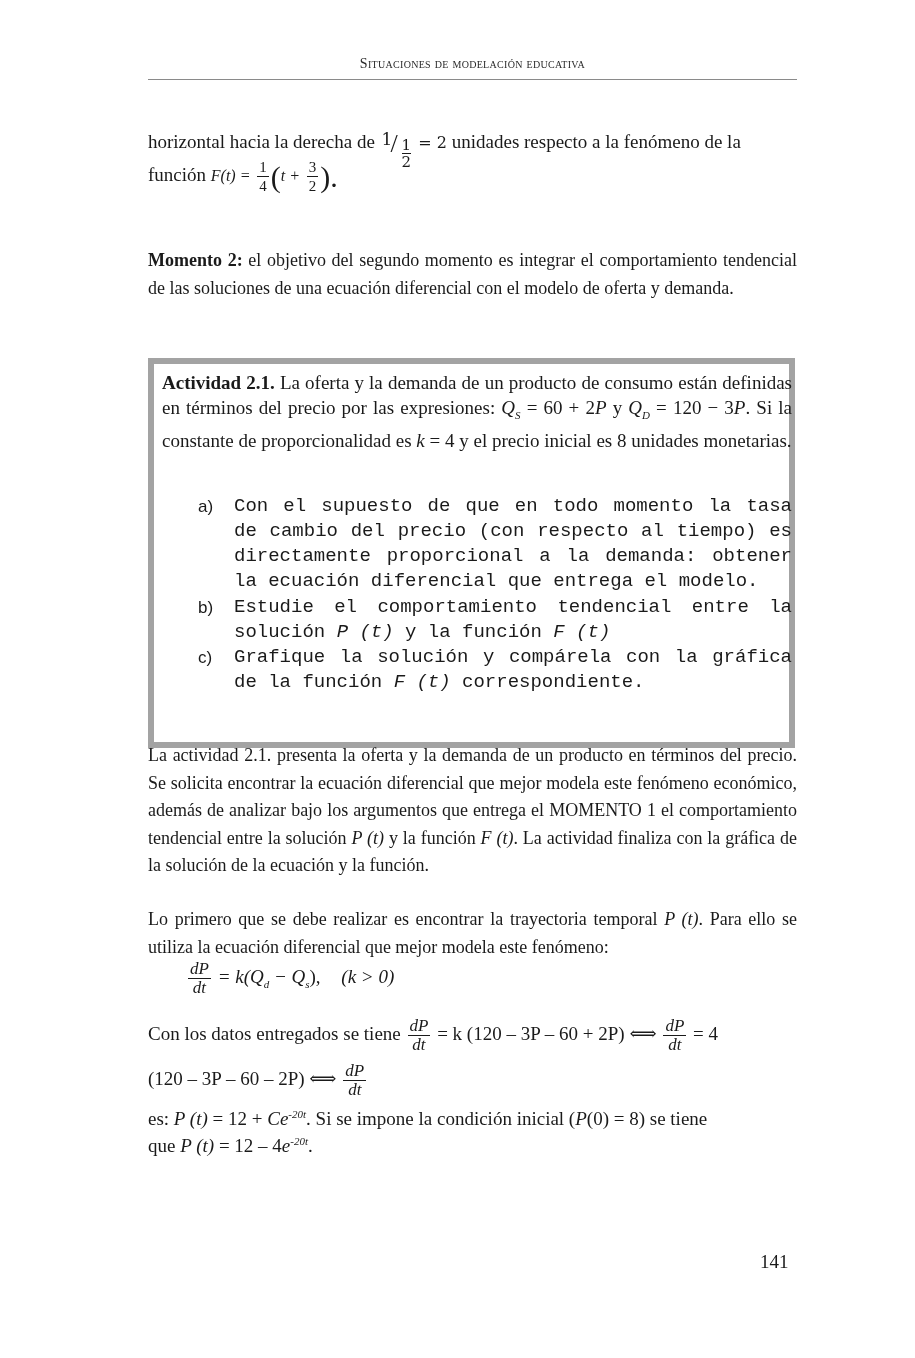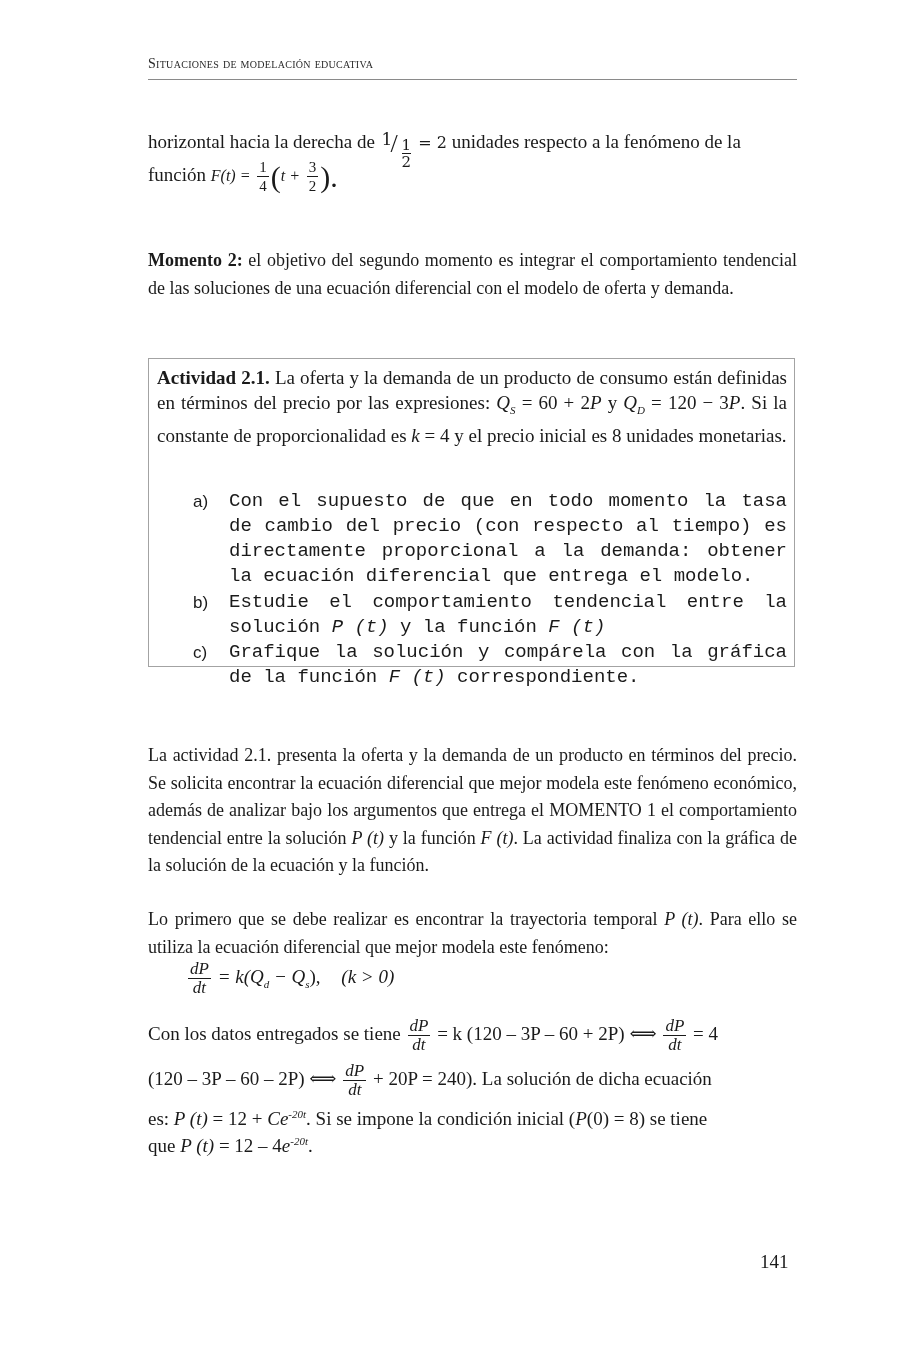"Situaciones de modelación educativa" .header { text-align: left -> center }
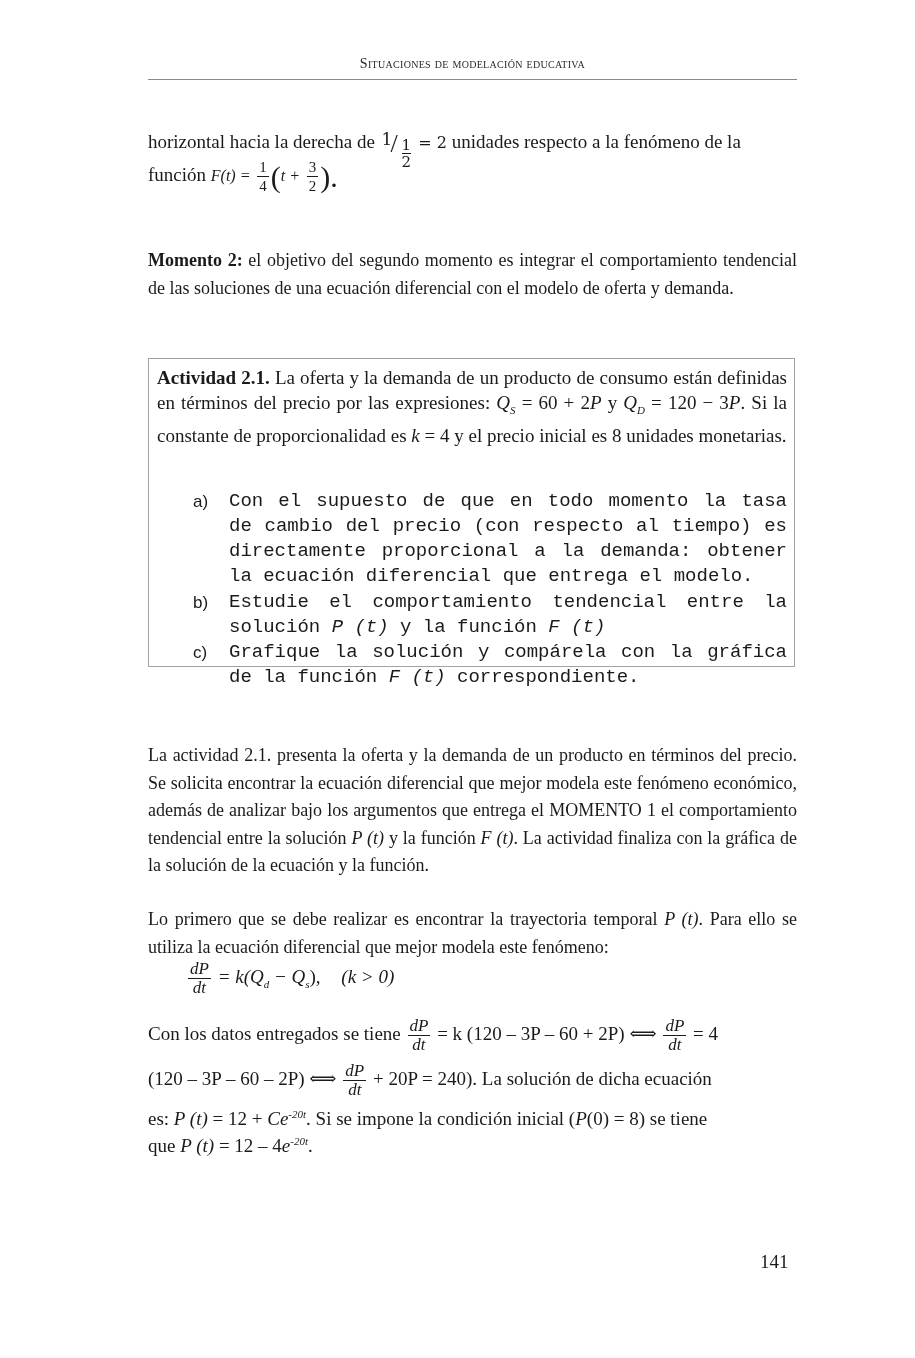"Actividad 2.1. La oferta y" .box { border: 1px solid #a3a3a3 -> 6px solid #a3a3a3; height: 309px -> 390px }
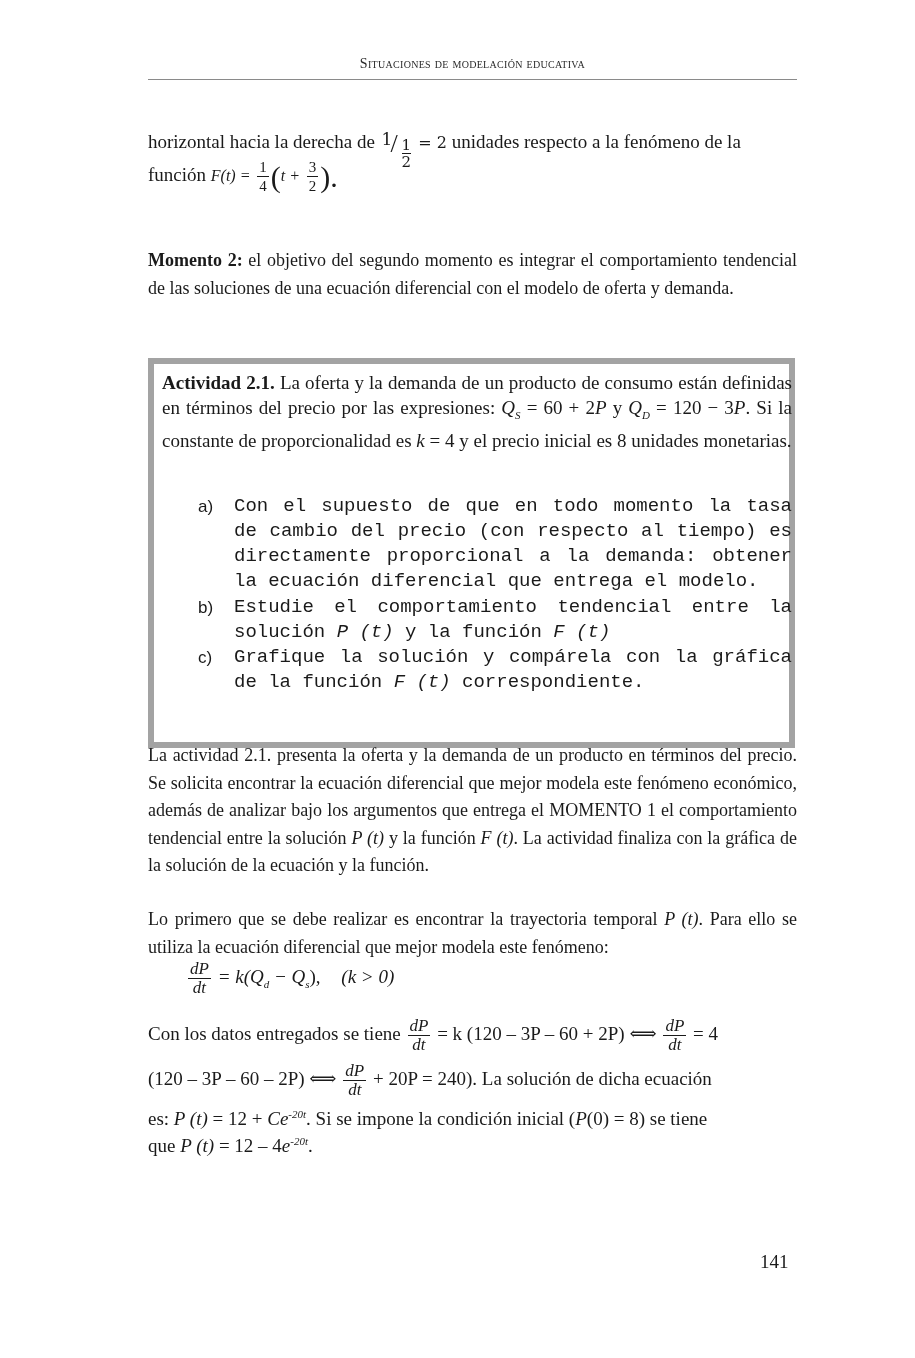"+ 20P = 240). La" span { html: <span>+ 20P = 240). La solución de dicha ecuación</span> -> none }
